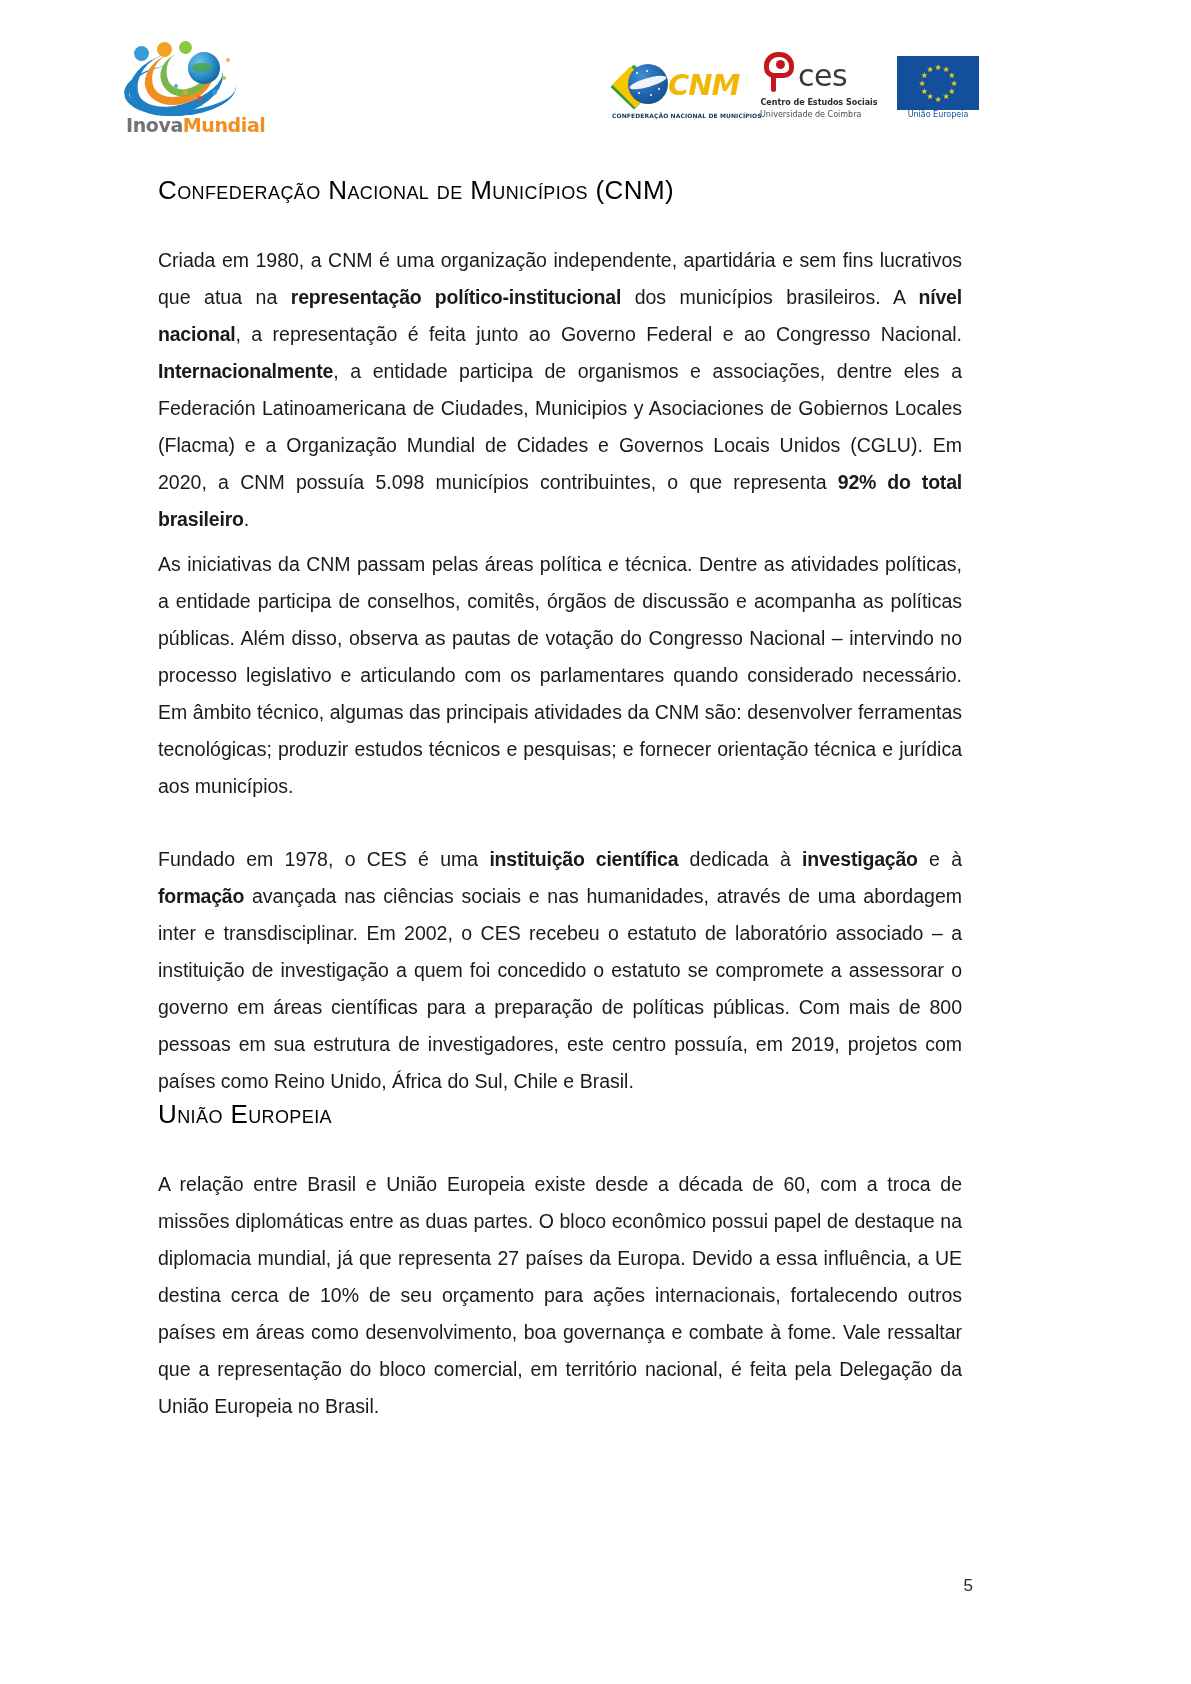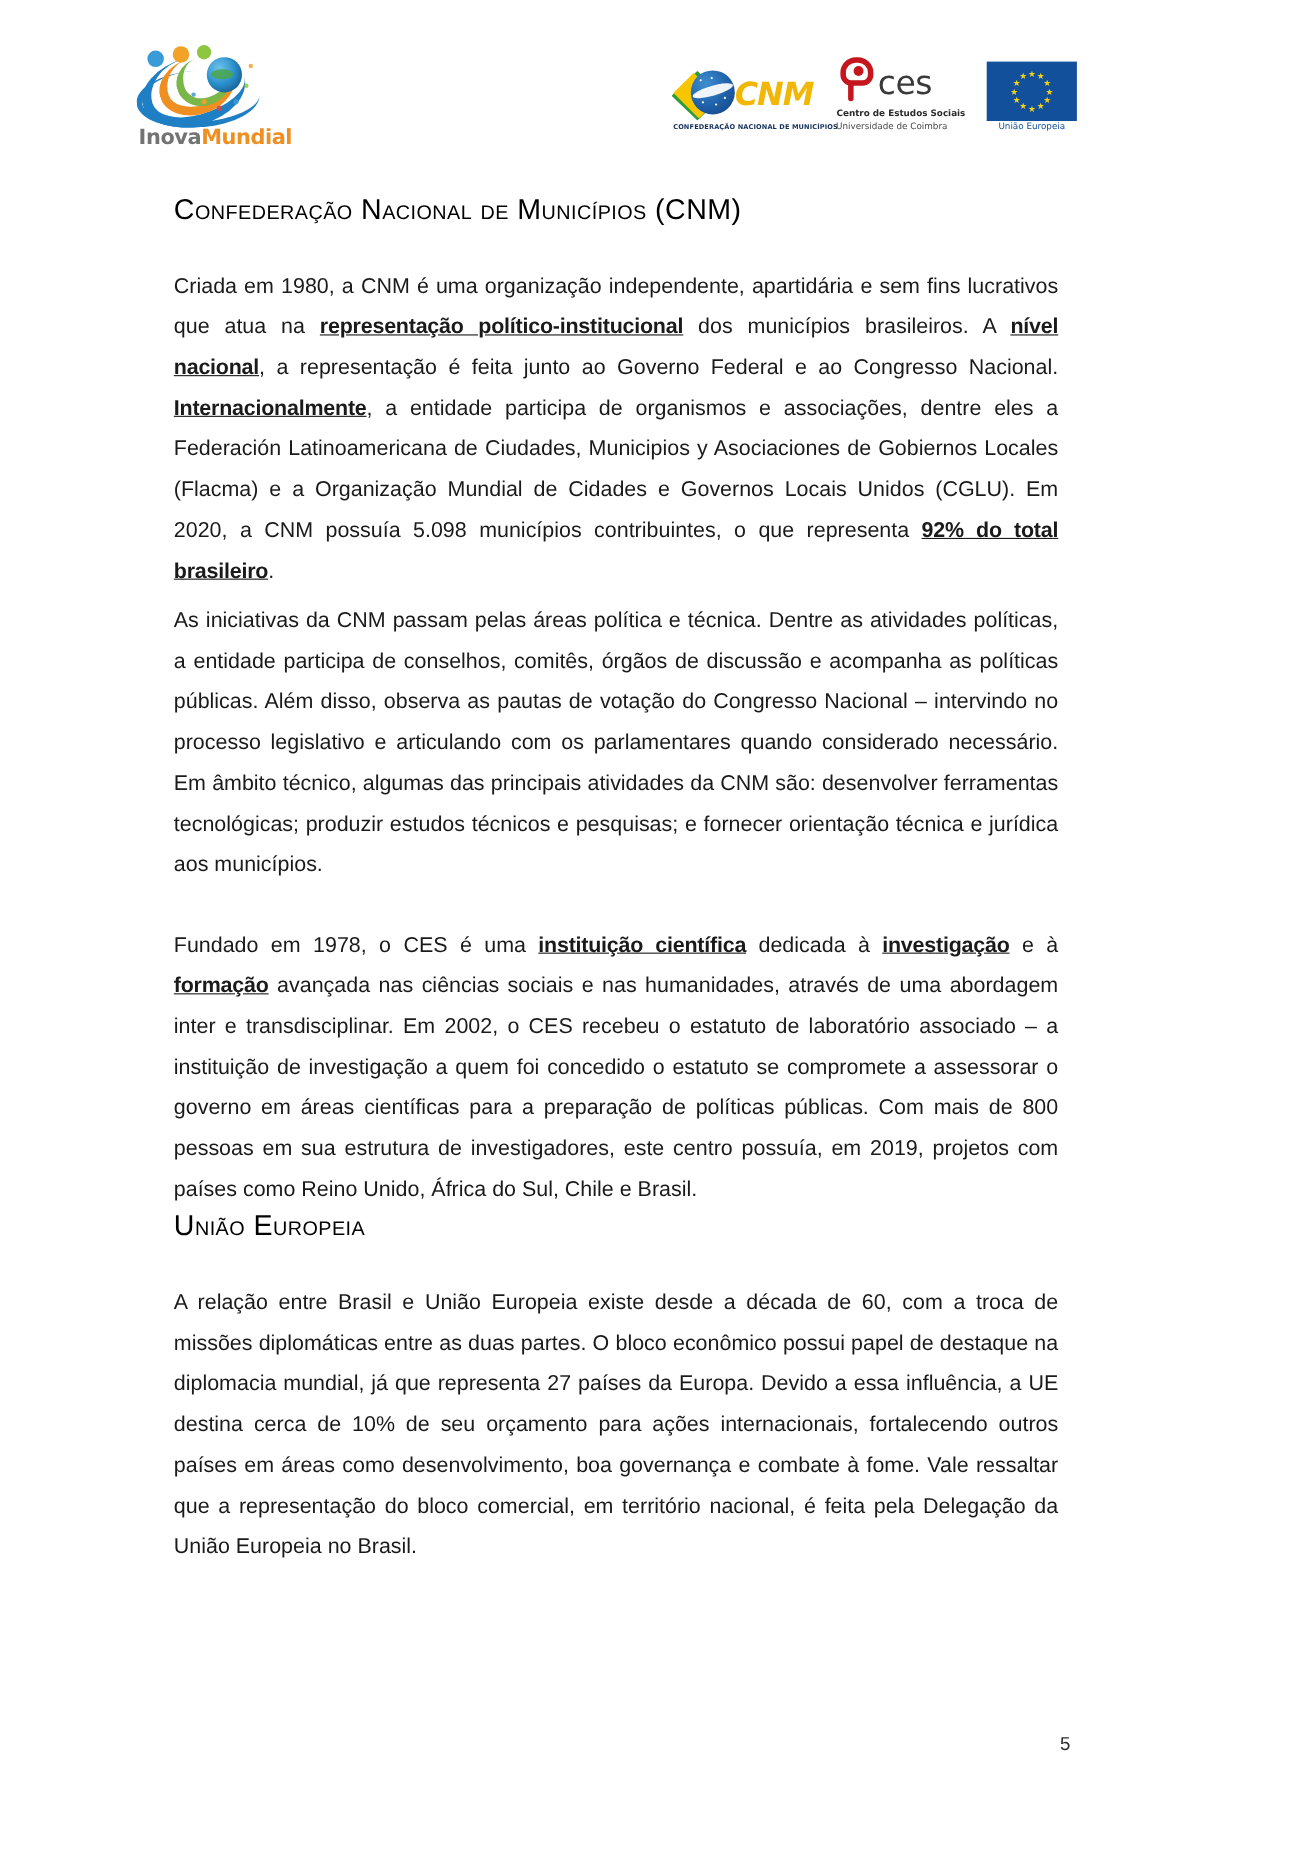"representação político-institucional" b, .bold { text-decoration: underline -> none }
